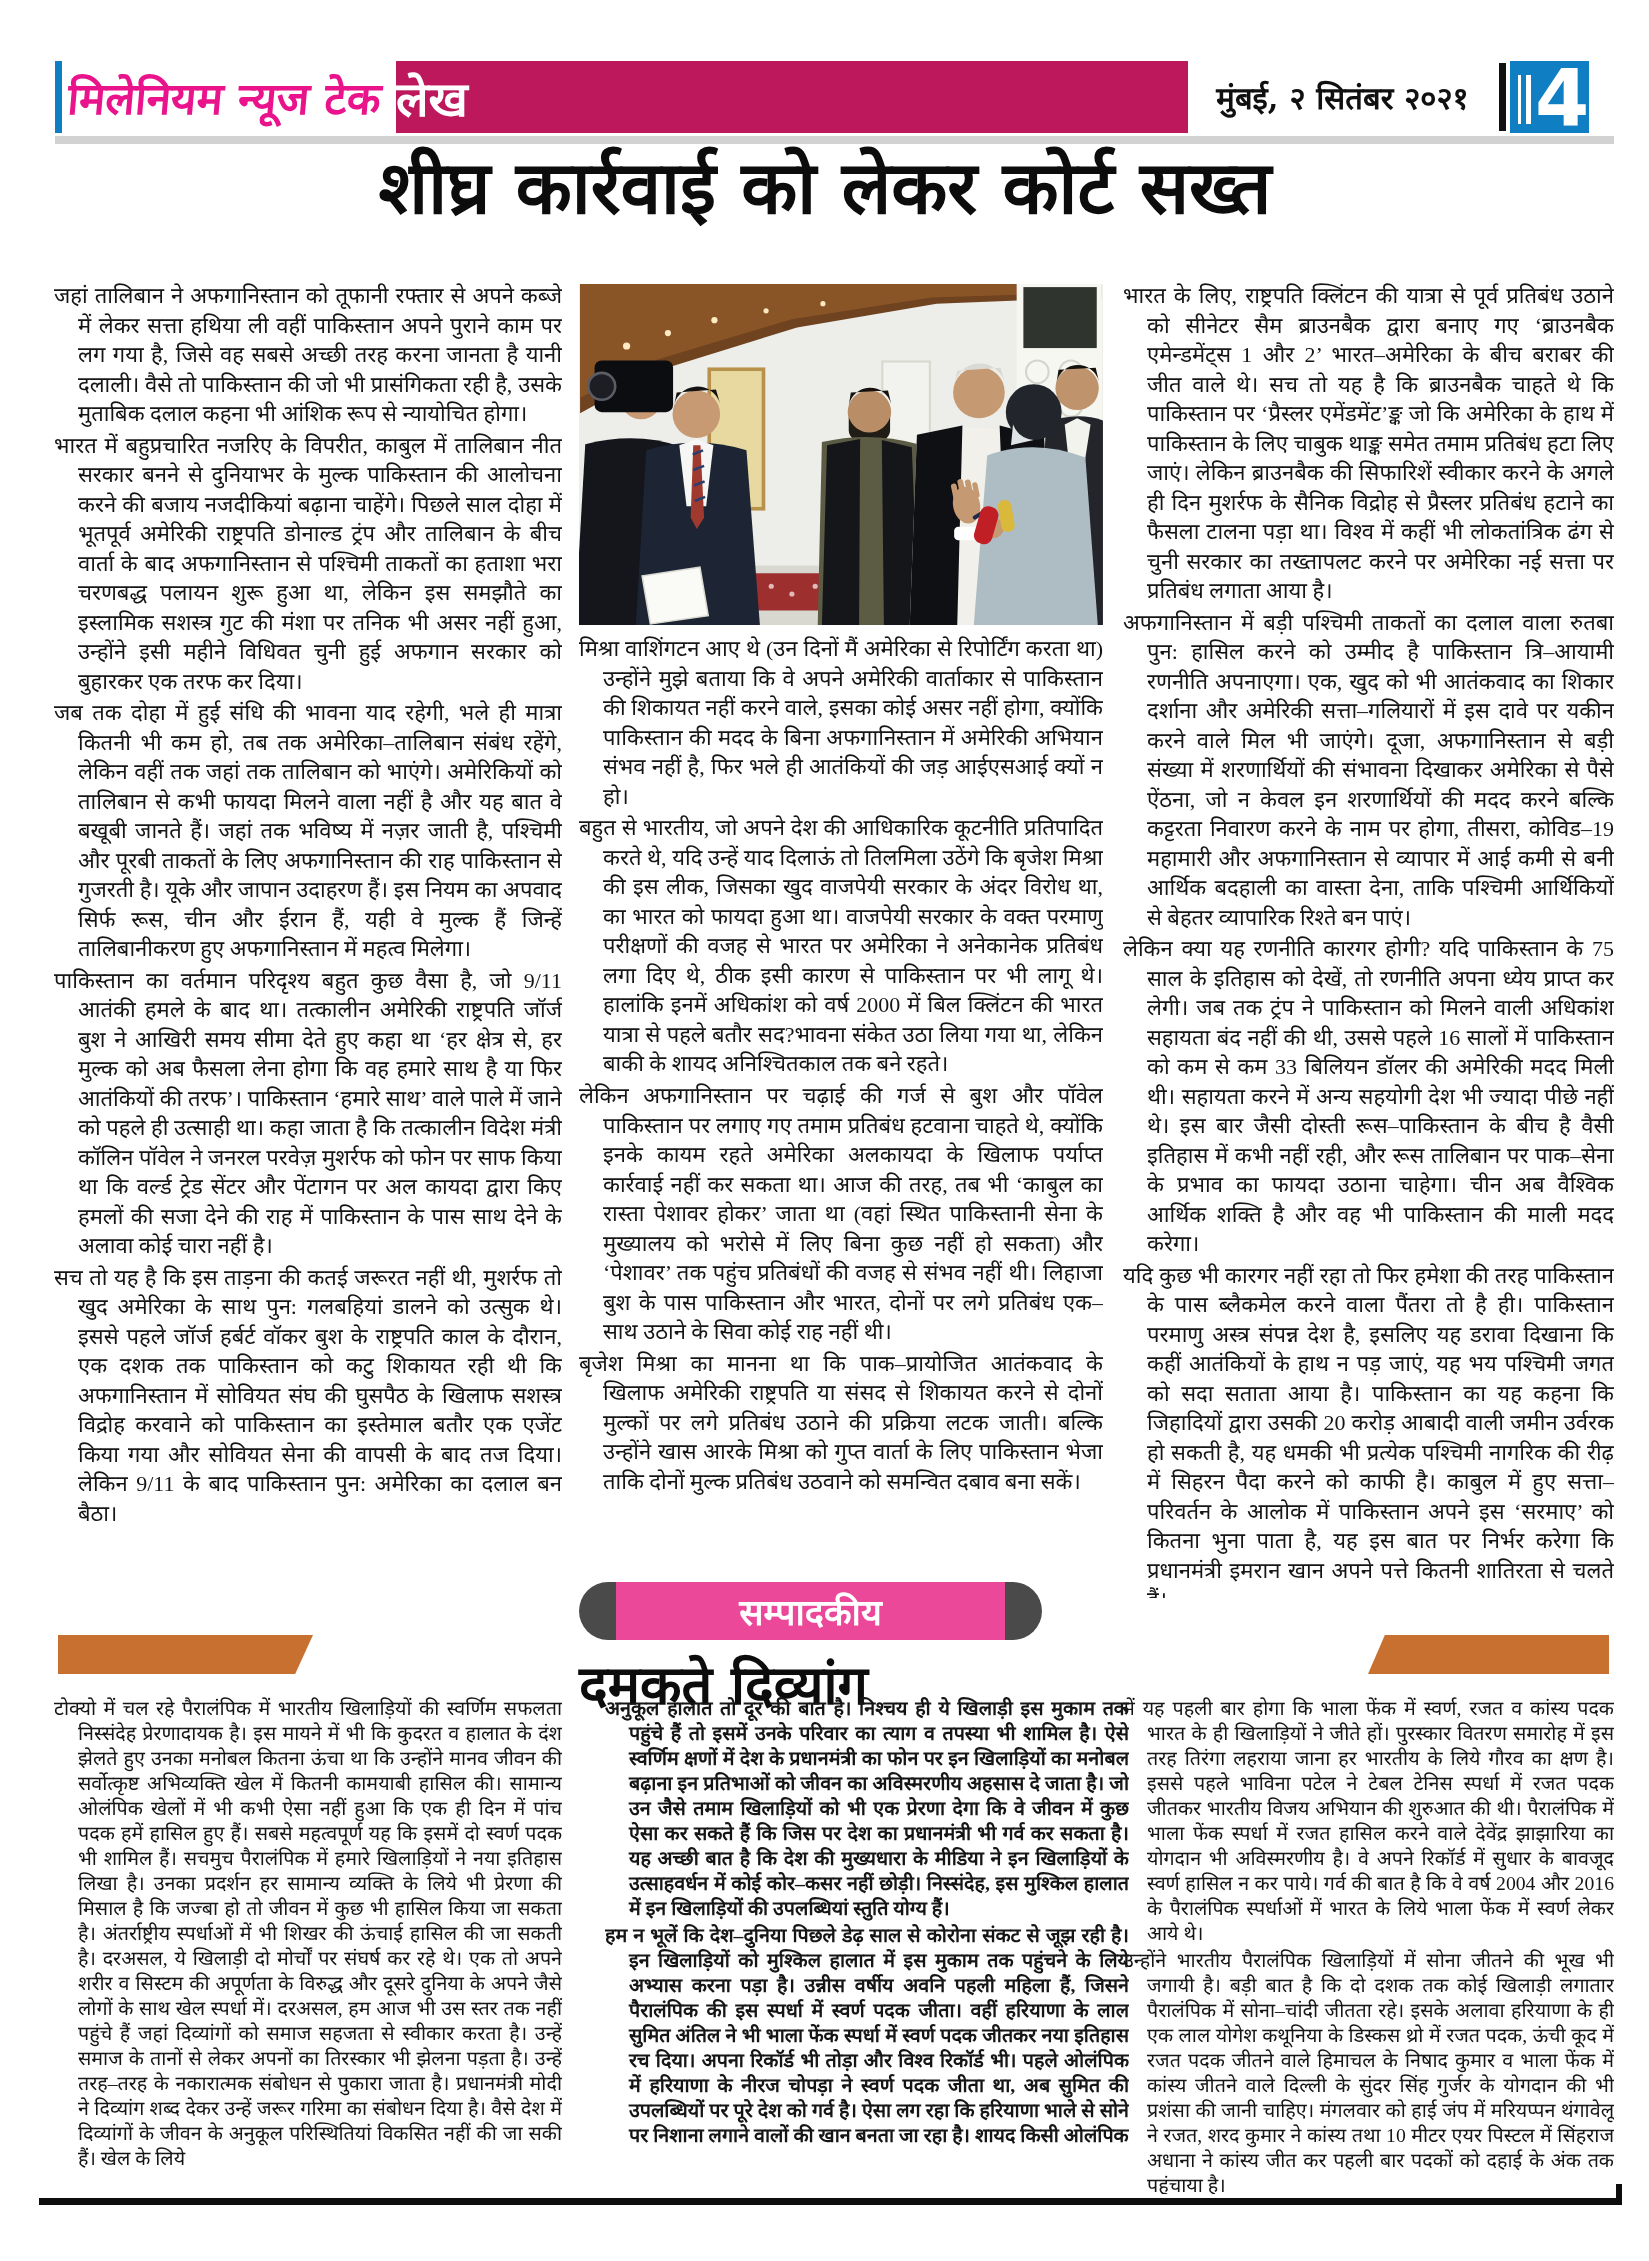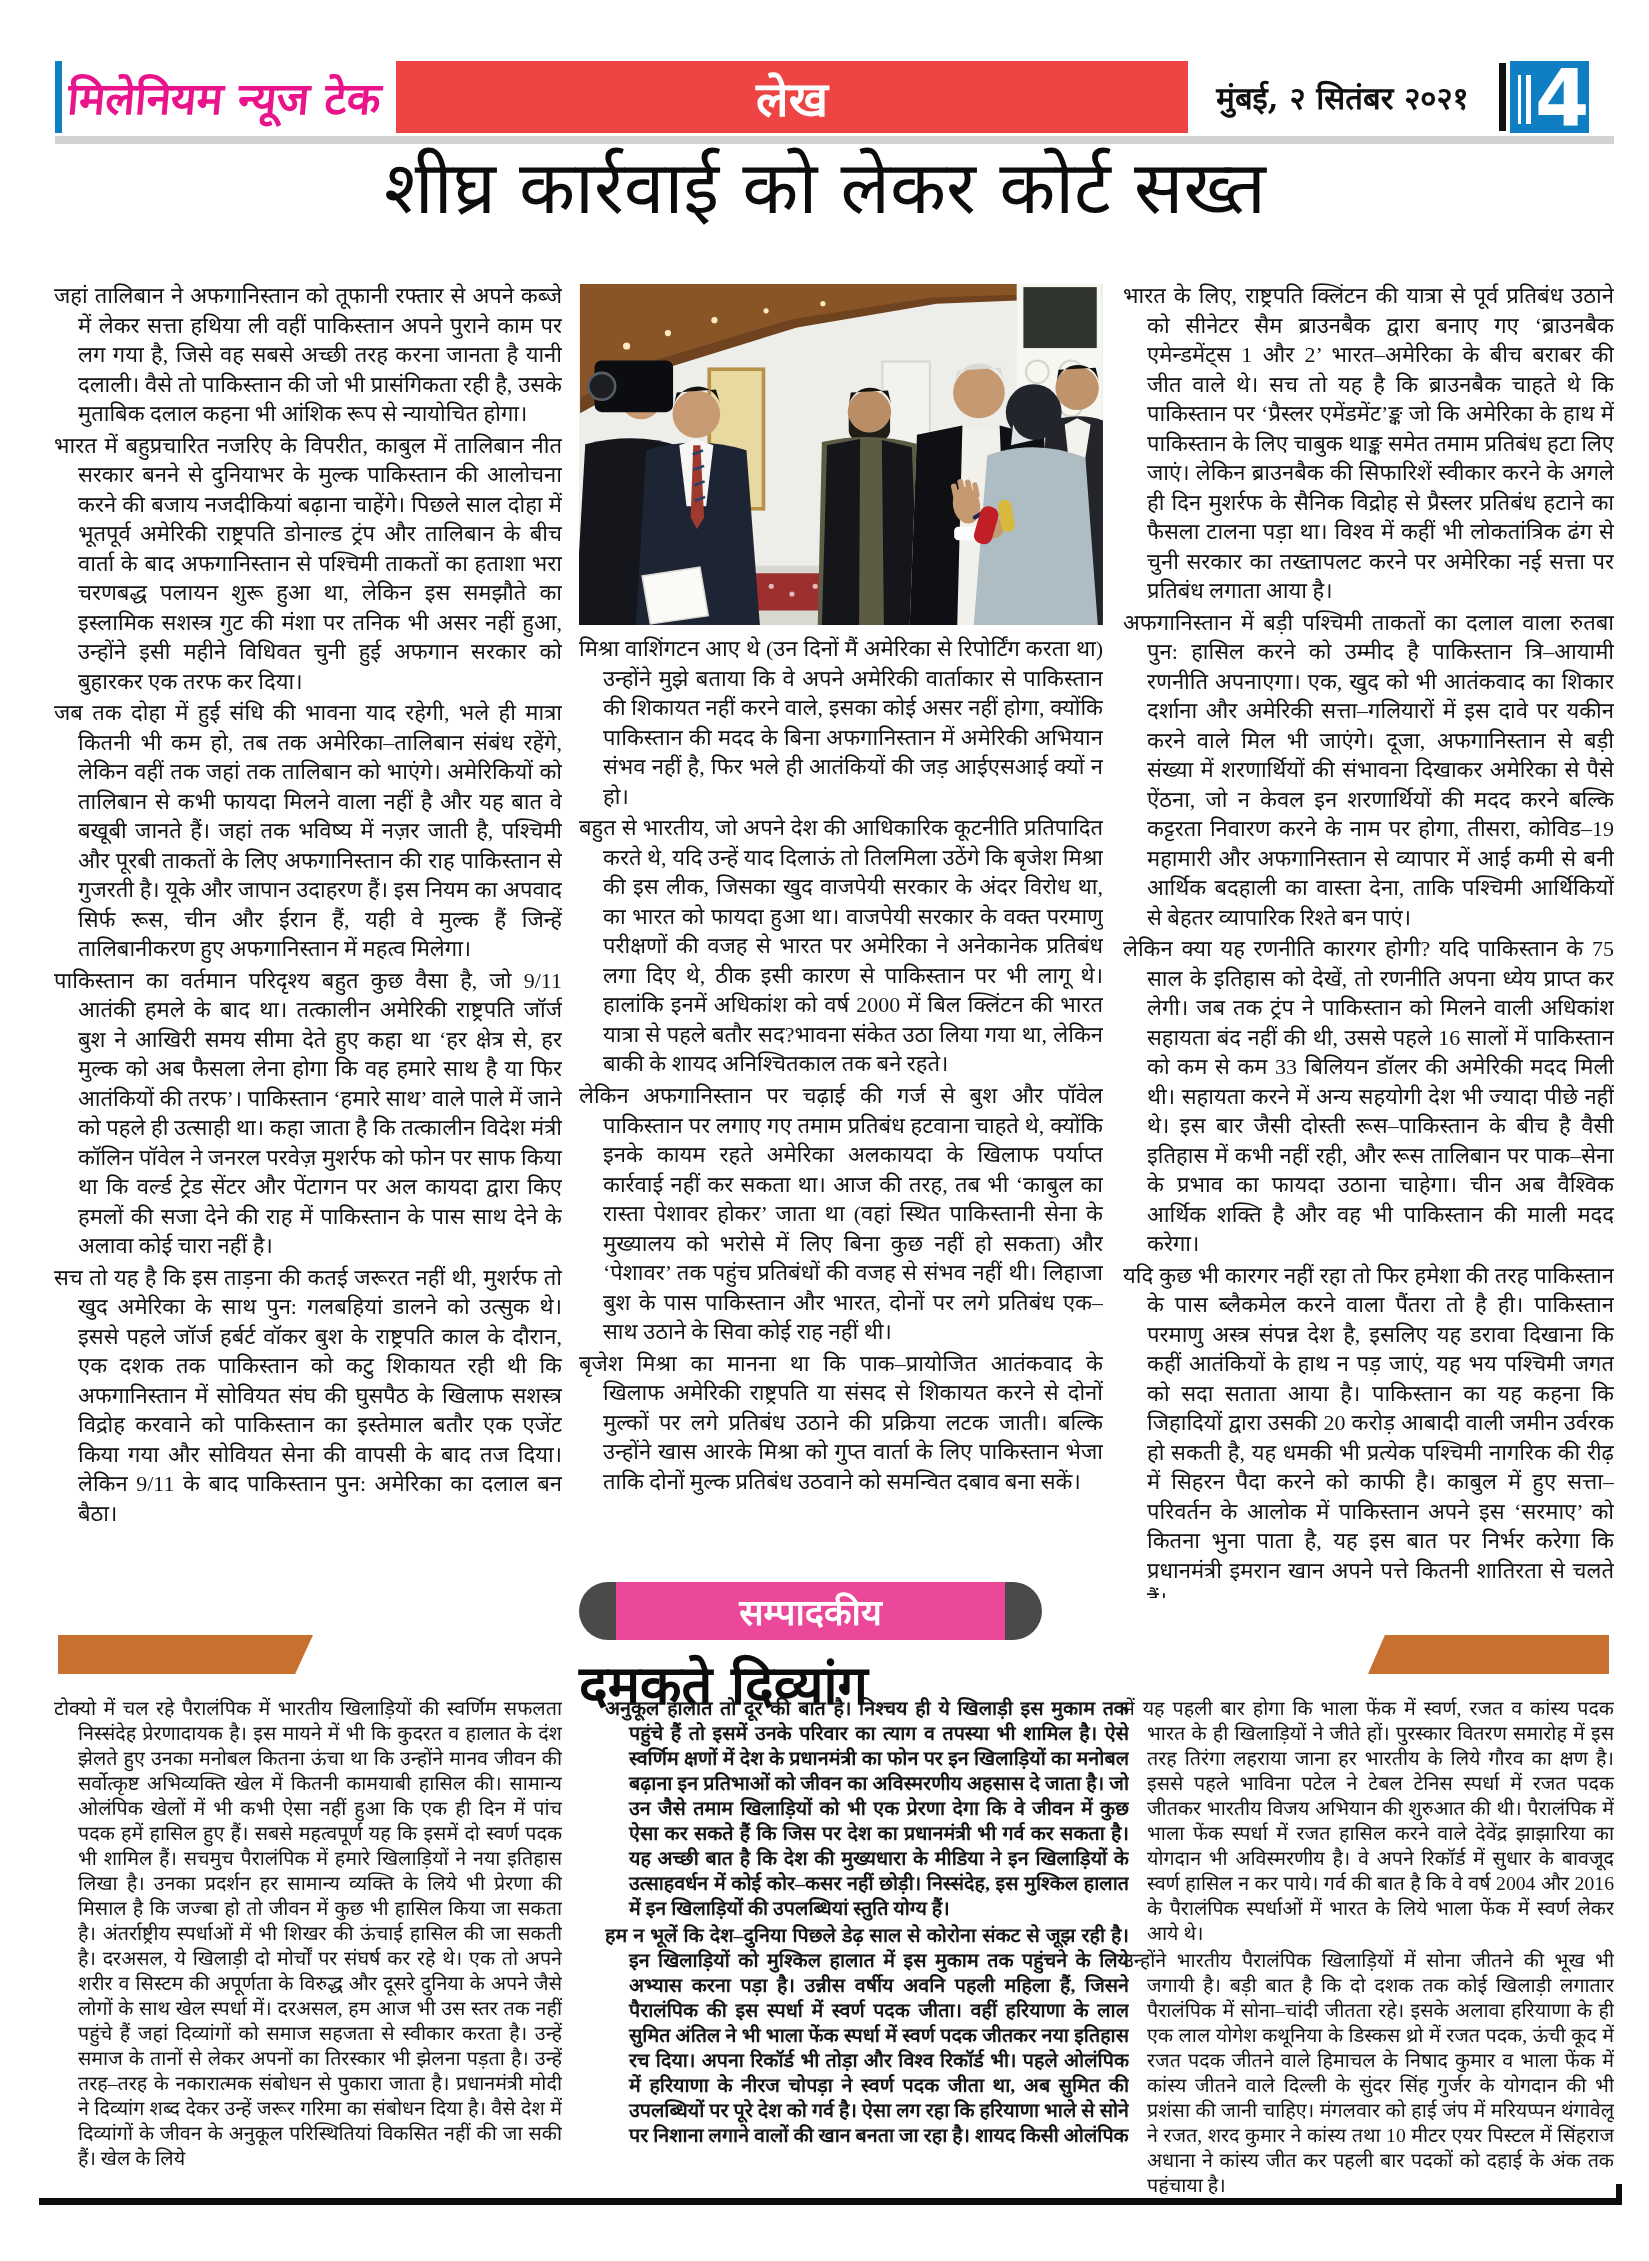"लेख" #section-box { background: #ef4444 -> #be185d; justify-content: center -> flex-start }
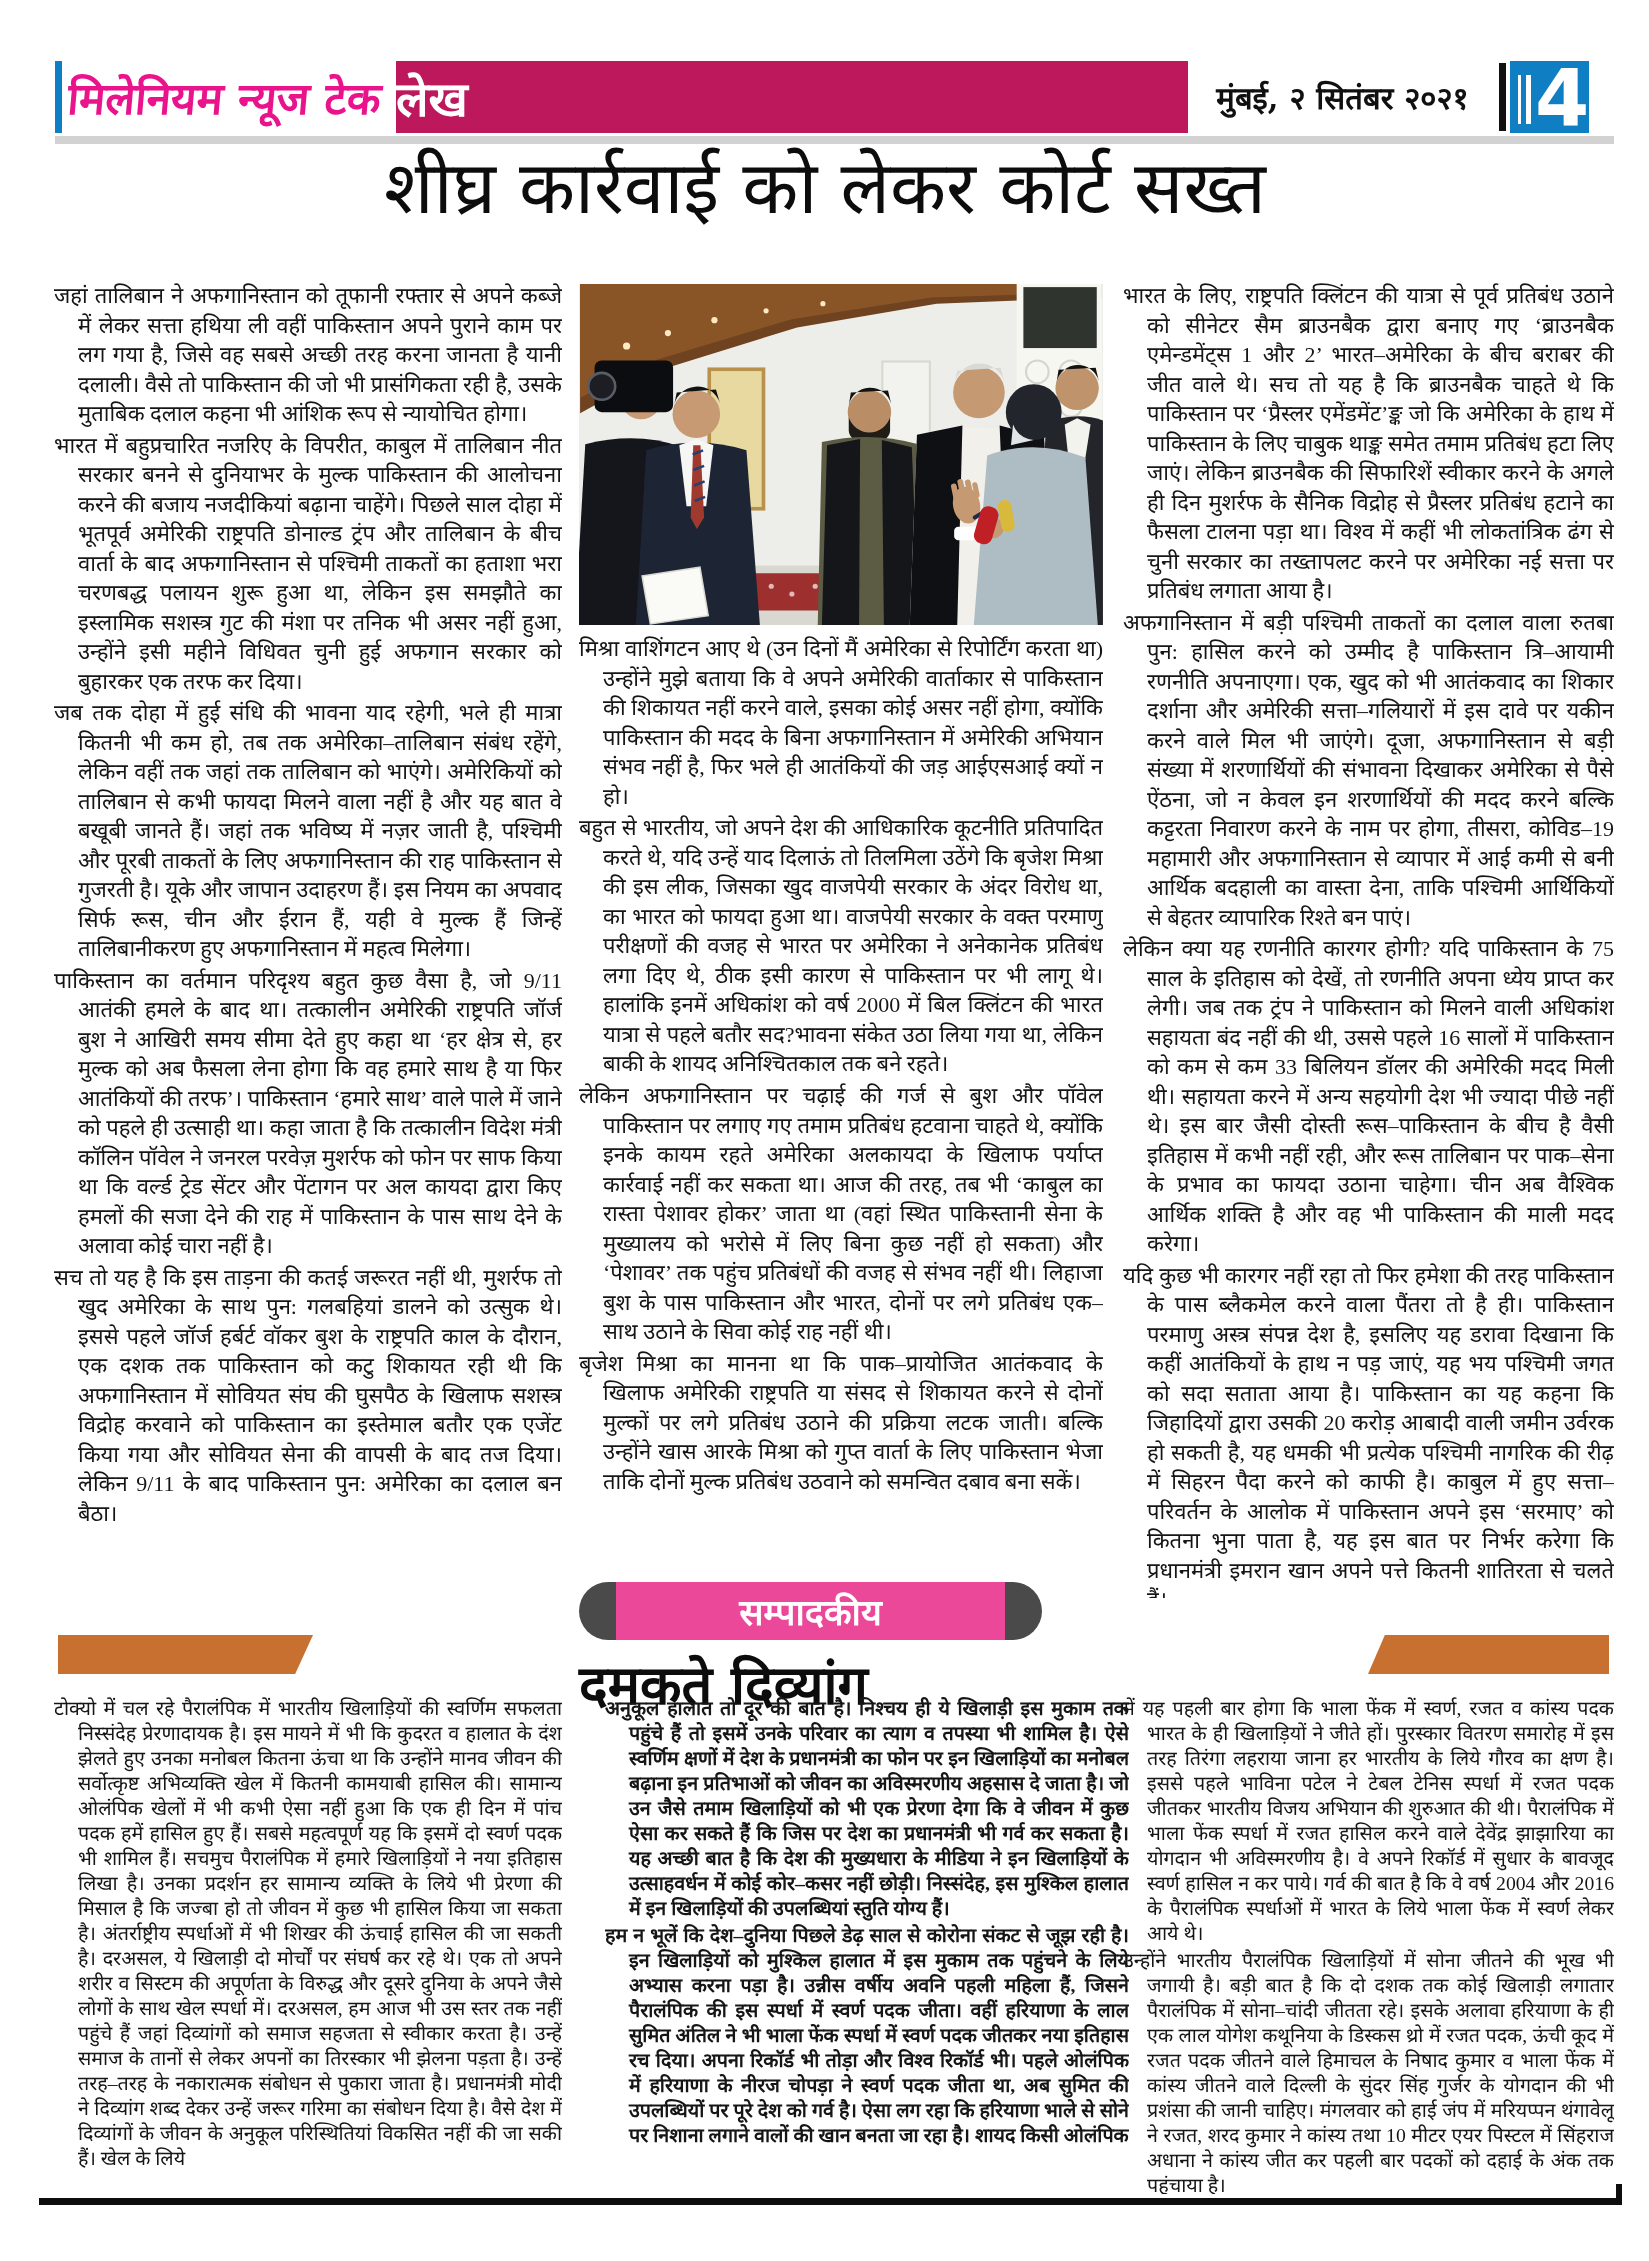"शीघ्र कार्रवाई को लेकर कोर्ट" #main-headline { font-weight: 400 -> 700 }
